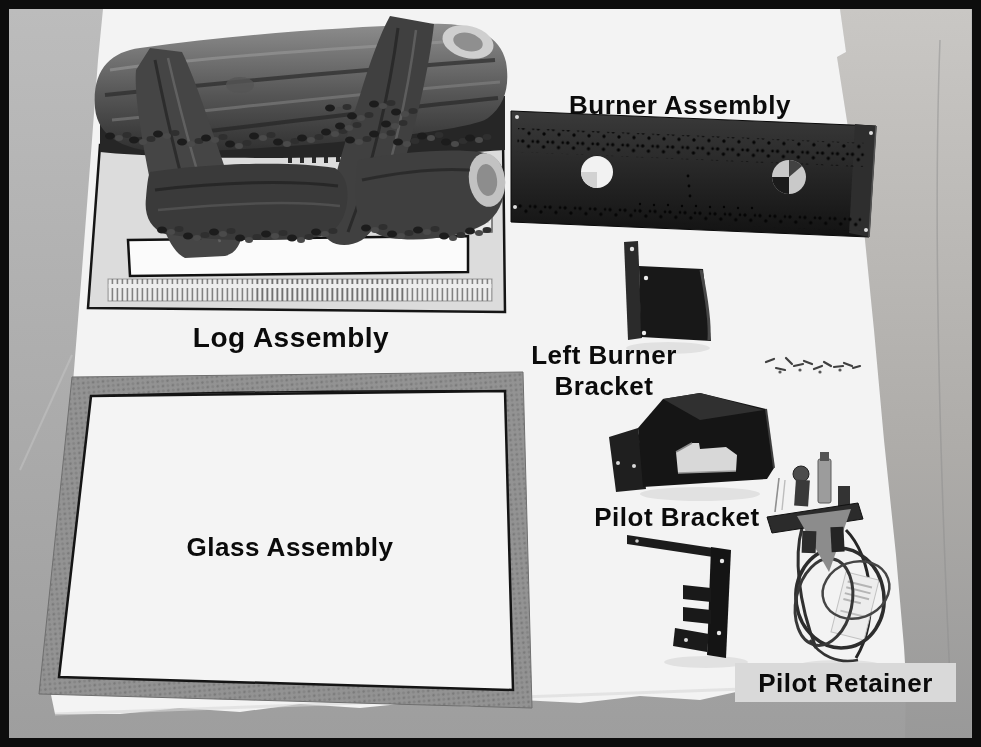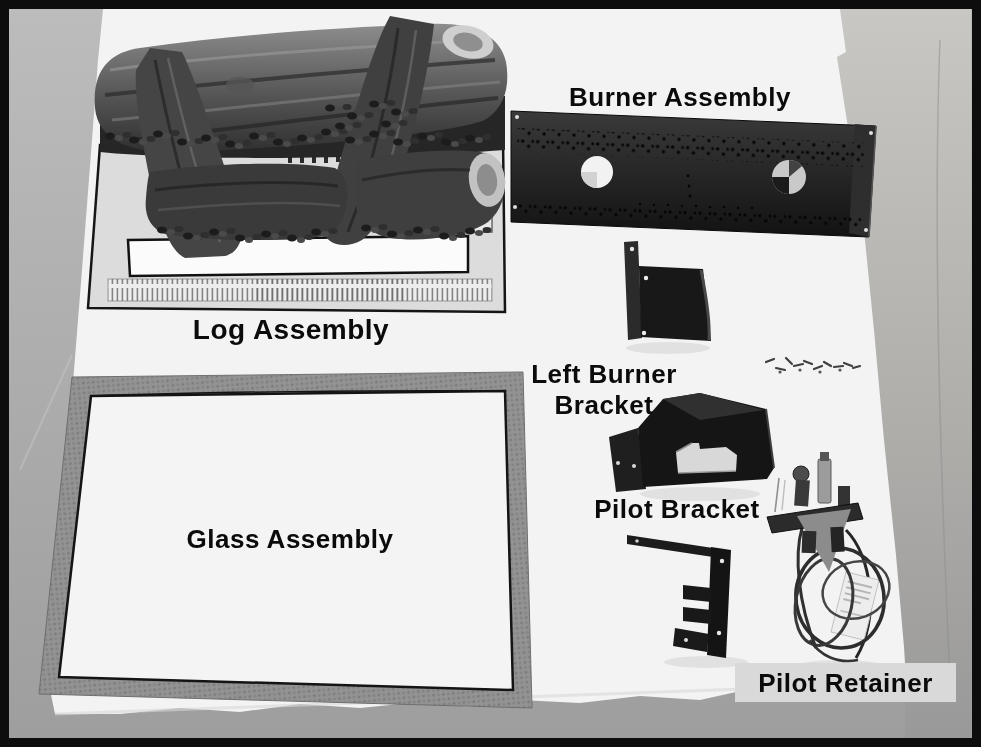"Burner Assembly" .lbl { margin-top: none -> 8px }
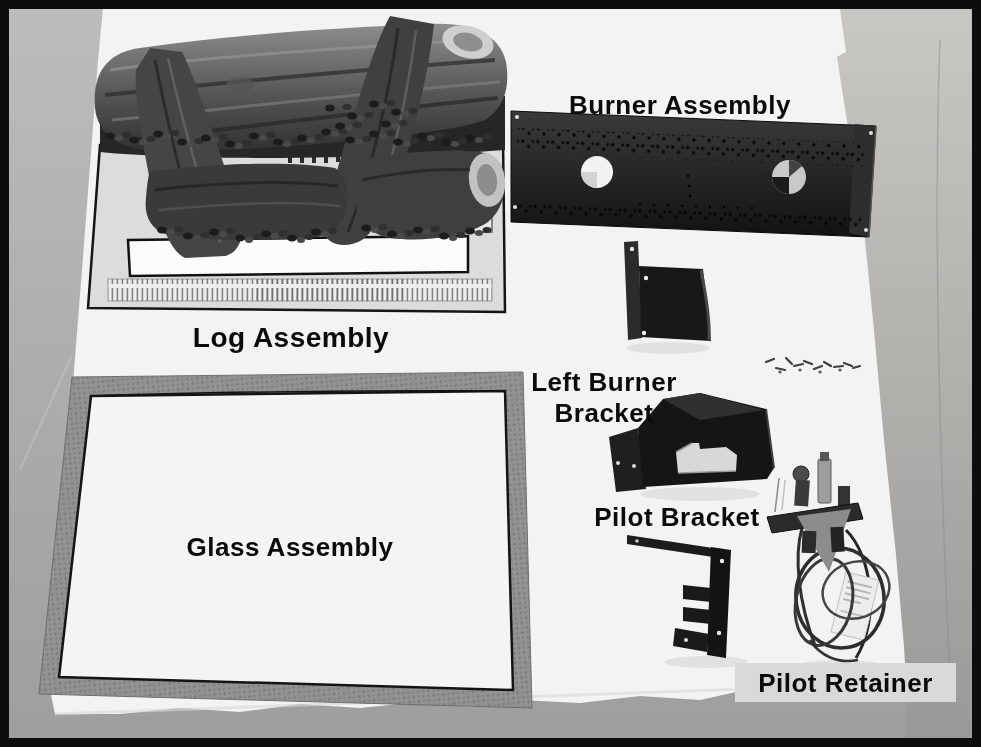"Left Burner" div.lbl { top: 359px -> 332px }
